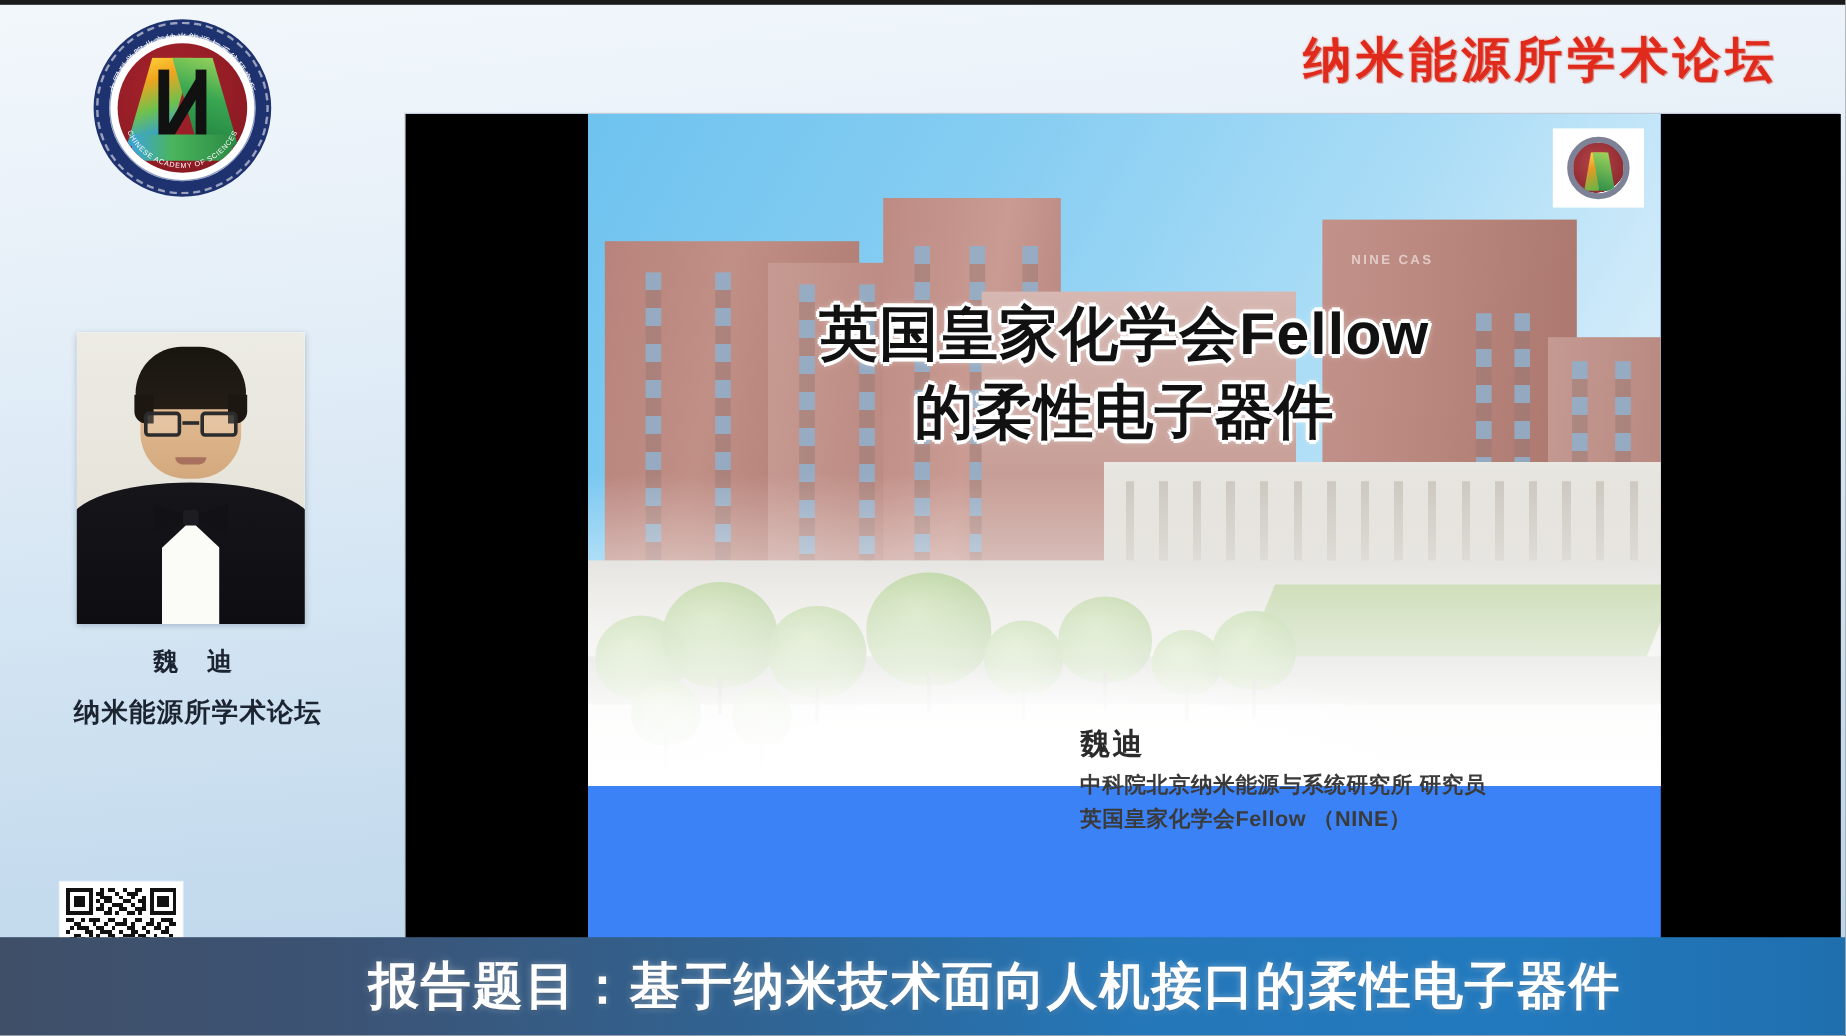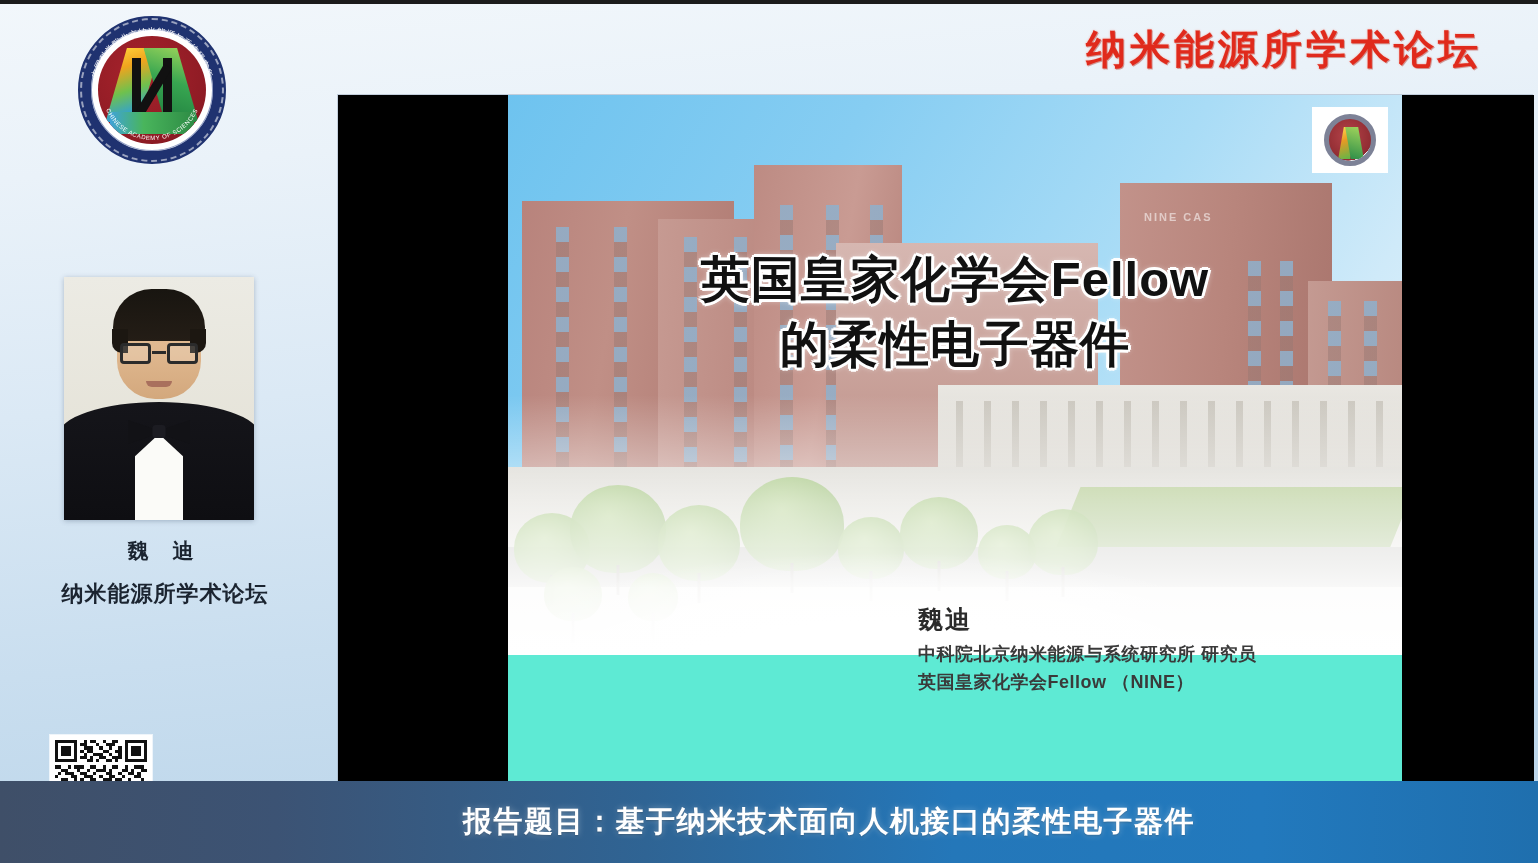"NINE CAS" .slide { background: #5eead4 -> #3b82f6; margin-left: 18px -> none }
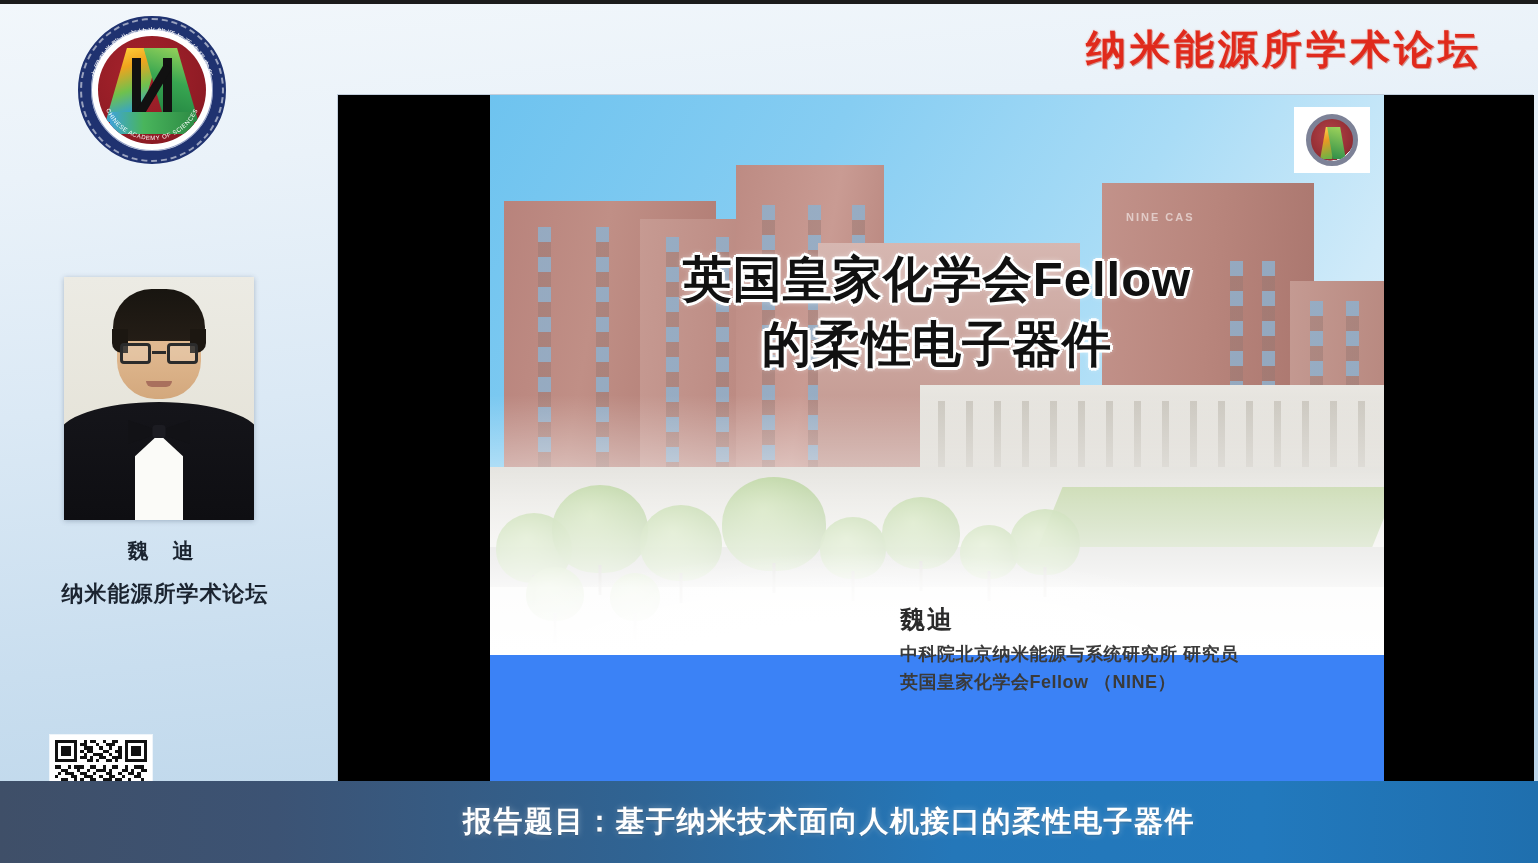"报告题目：基于纳米技术面向人机接口的柔性电子器件" .banner-text { font-size: 29px -> 42px }
